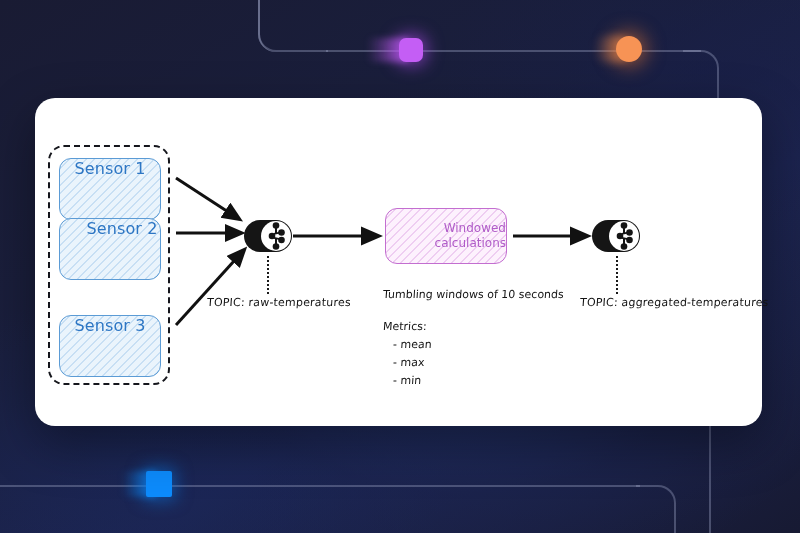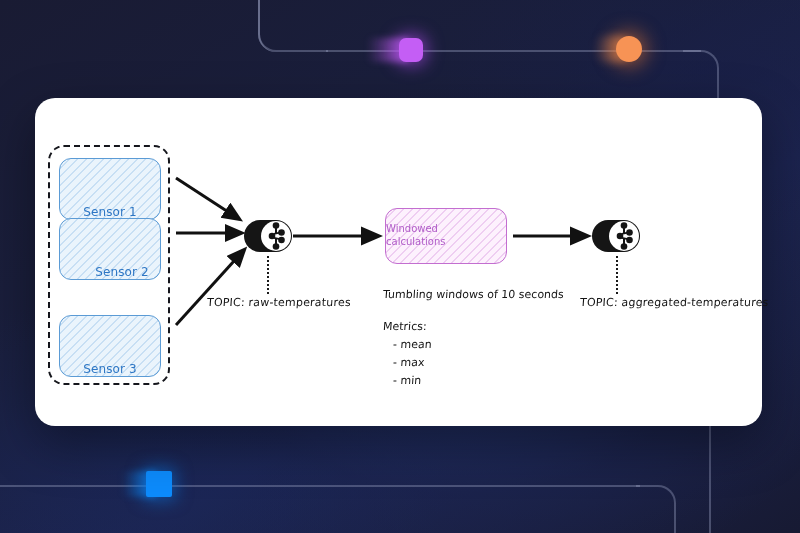"Sensor 1" .sensor-box { align-items: flex-end -> flex-start; font-size: 12px -> 16px }
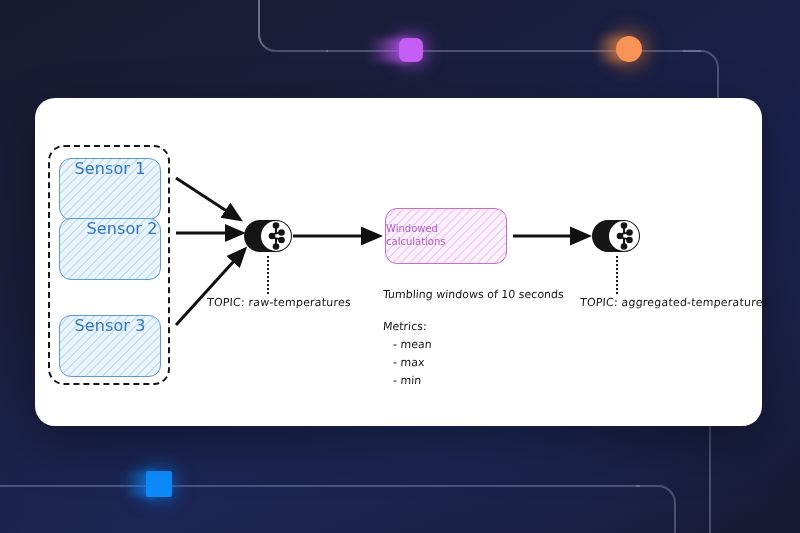"Windowed" #windowed-box { align-items: flex-start -> flex-end; font-size: 10px -> 12px }
